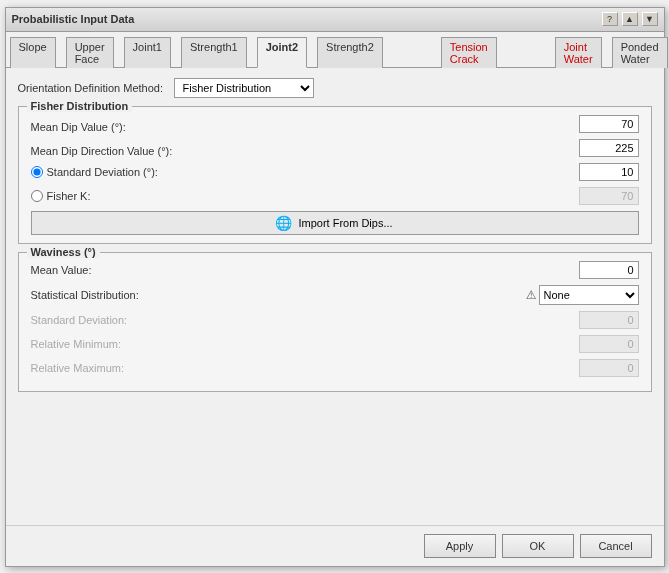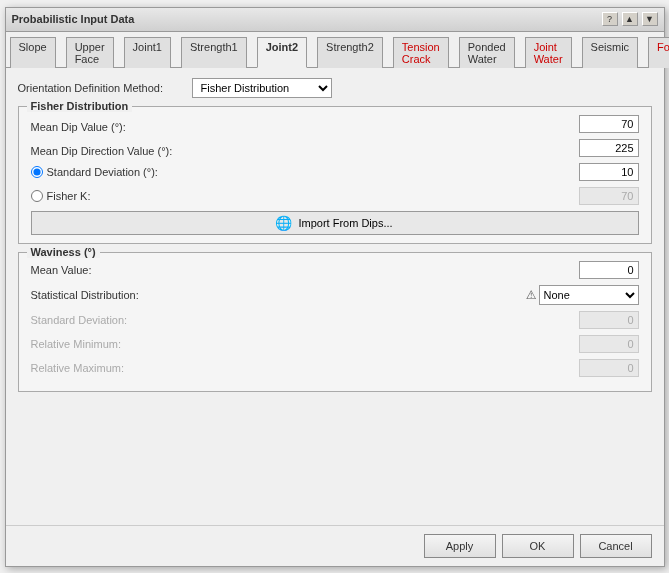"Tension Crack" .tab.red { margin-left: none -> 48px }
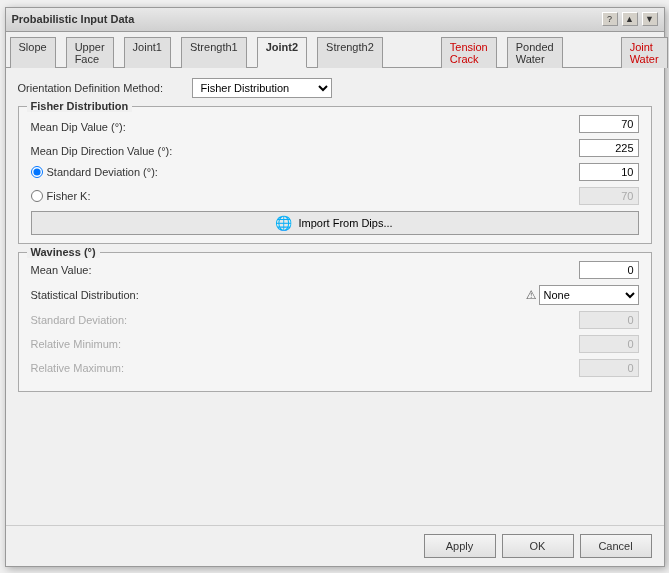"Ponded Water" div.tab { order: before "Joint Water" -> after "Joint Water" }
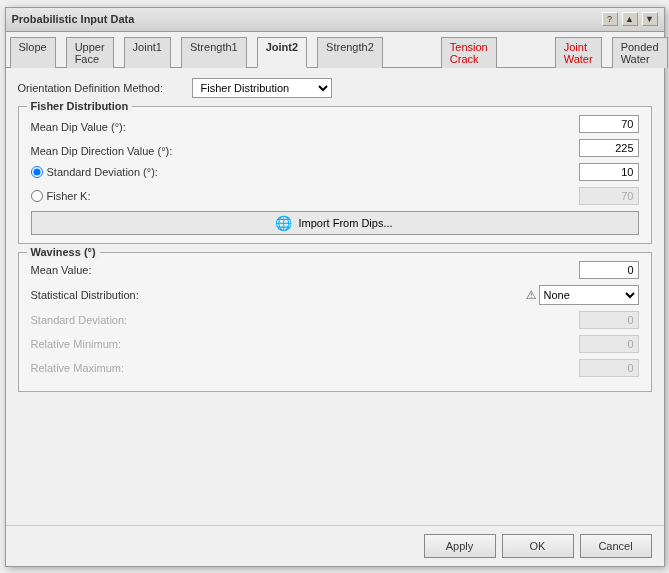"Orientation Definition Method:" .orientation-row { gap: 24px -> 6px }
